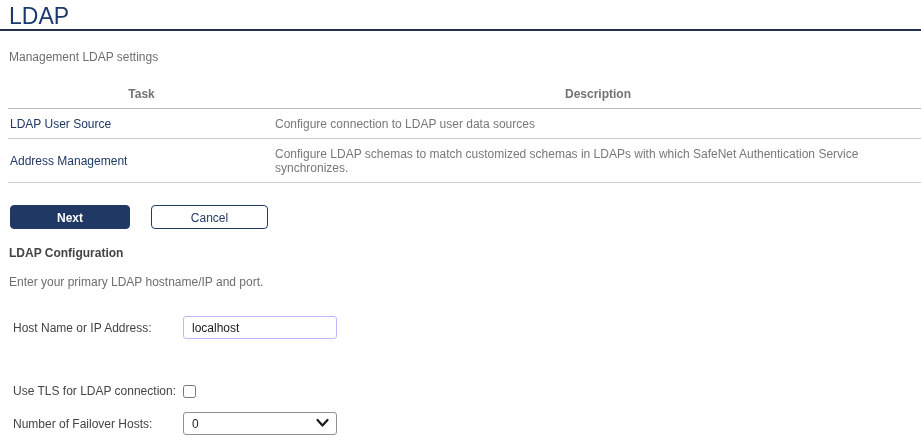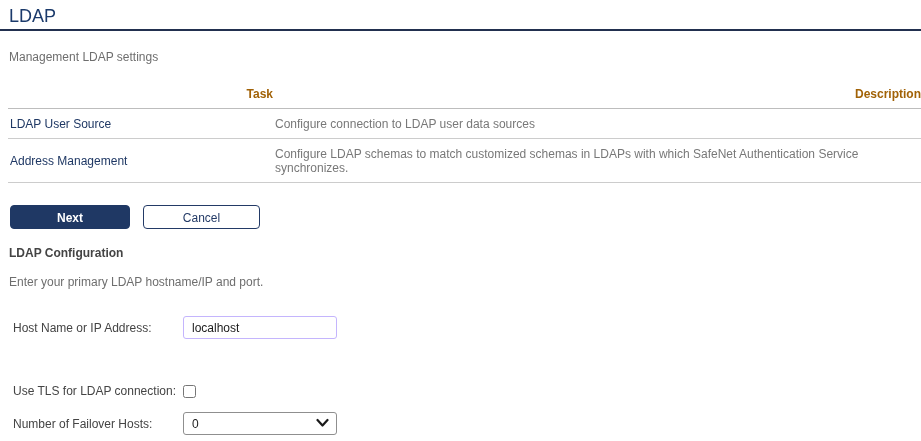"LDAP" .page-title { font-size: 18px -> 23px }
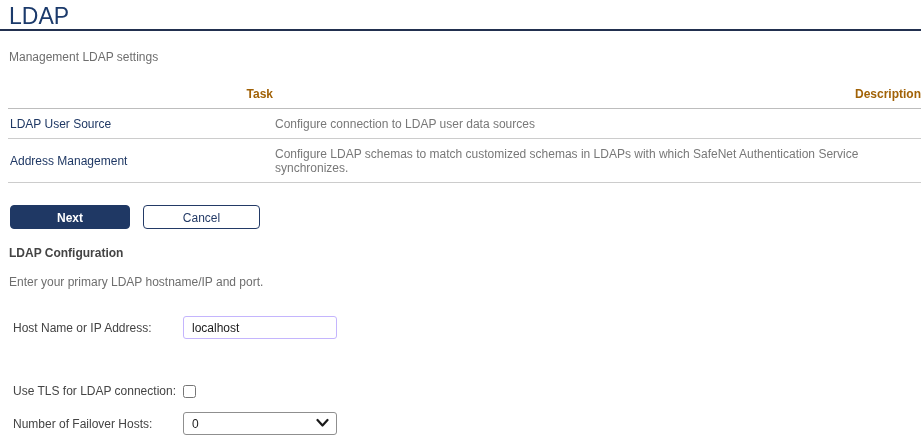"Task" table.task-table th { color: #a16207 -> #737373; text-align: right -> center }
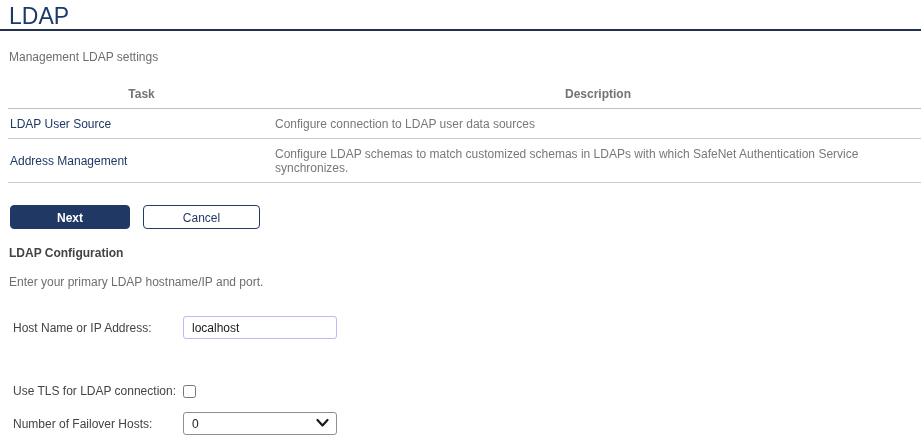"Cancel" .btn-secondary { margin-left: 13px -> 21px }
